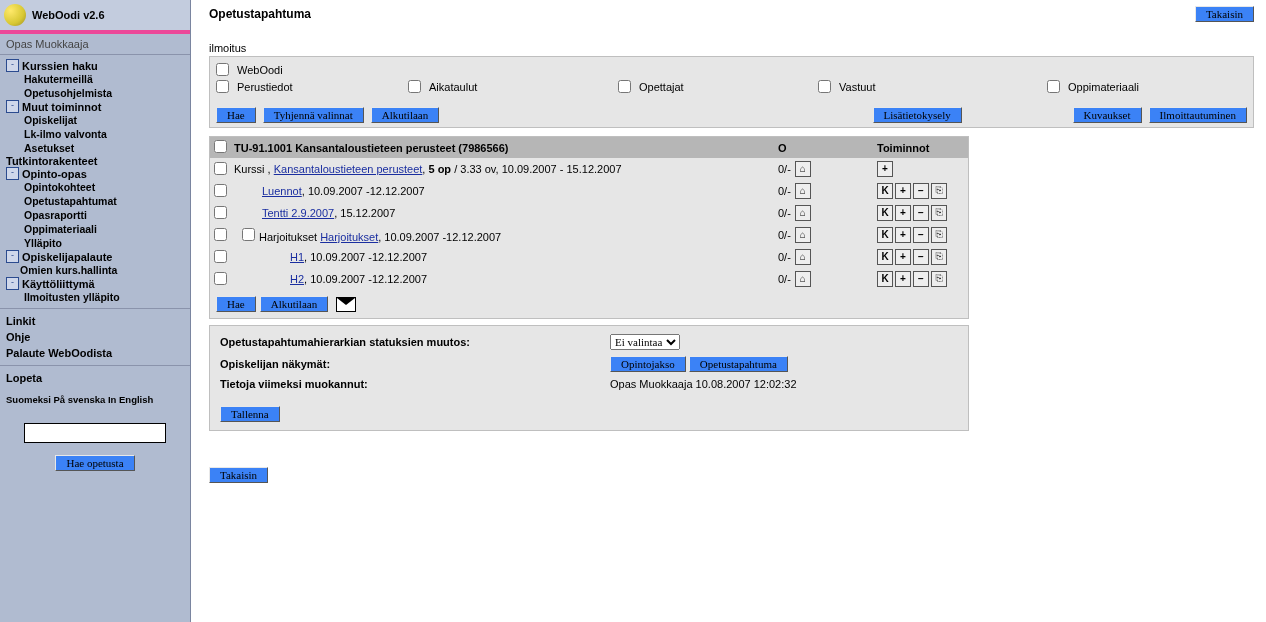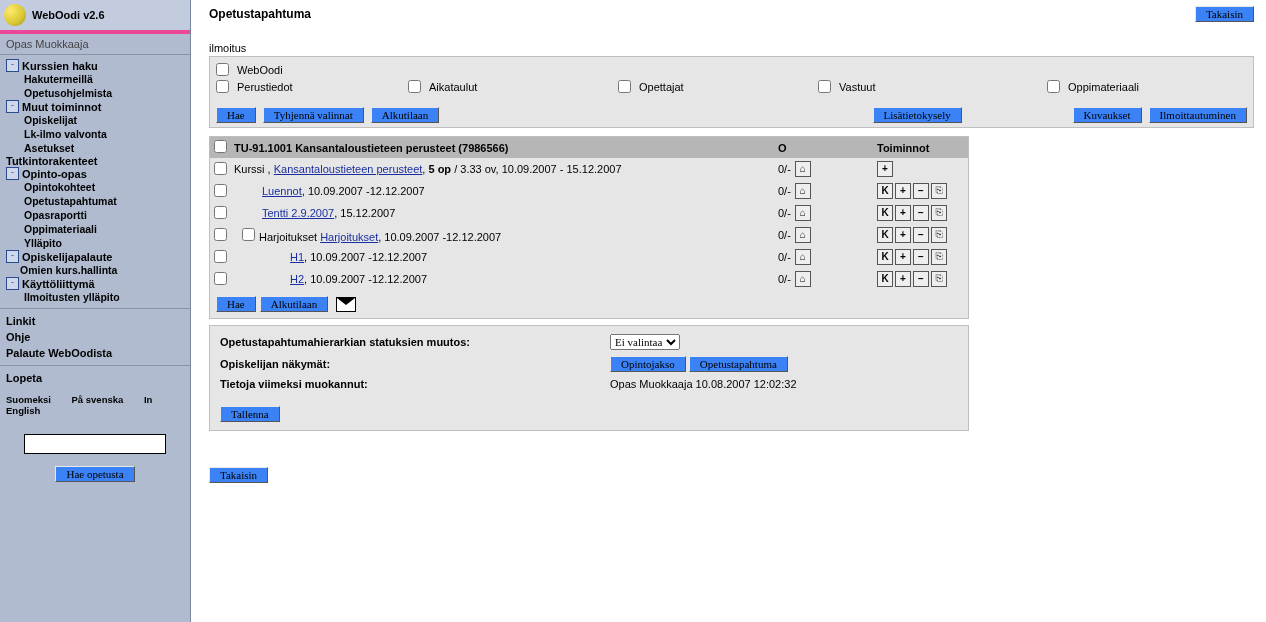"Suomeksi" .sb-lang span { margin-right: 18px -> 0 }
